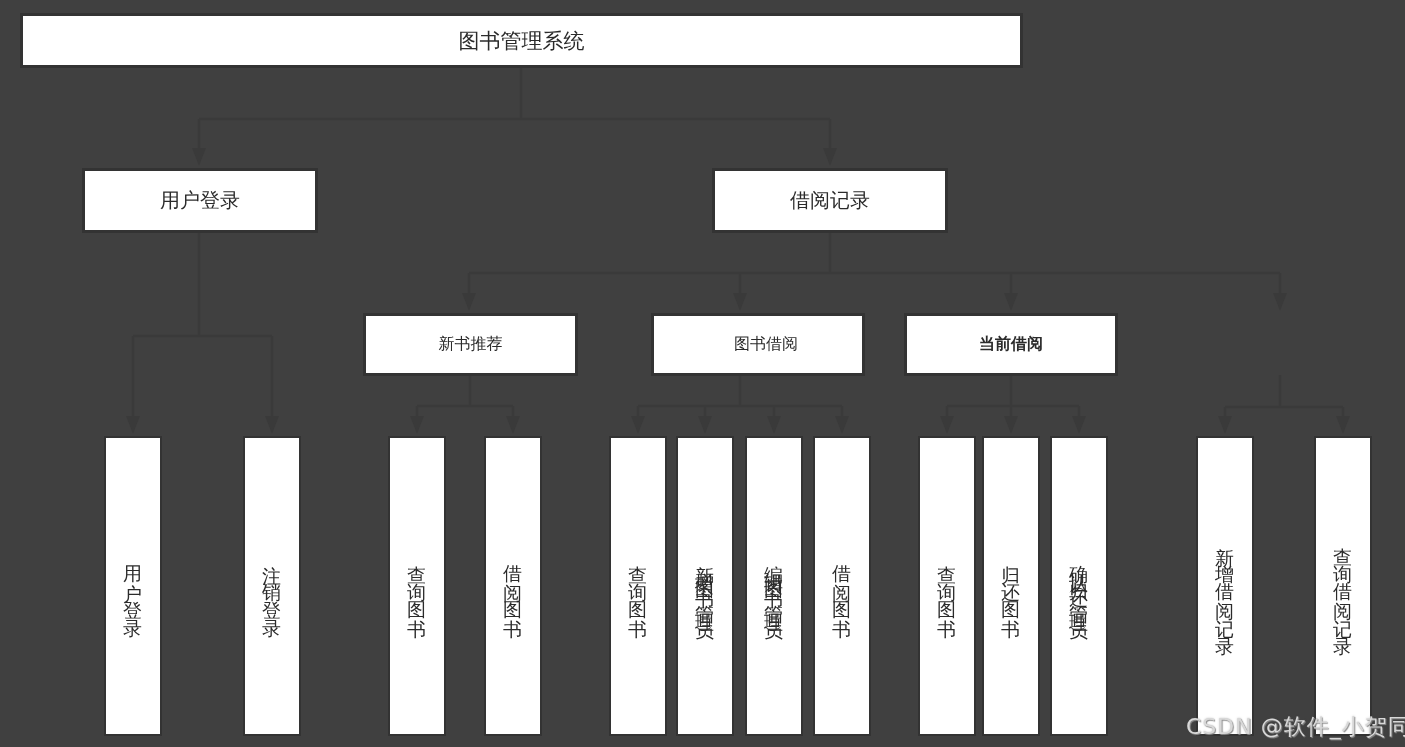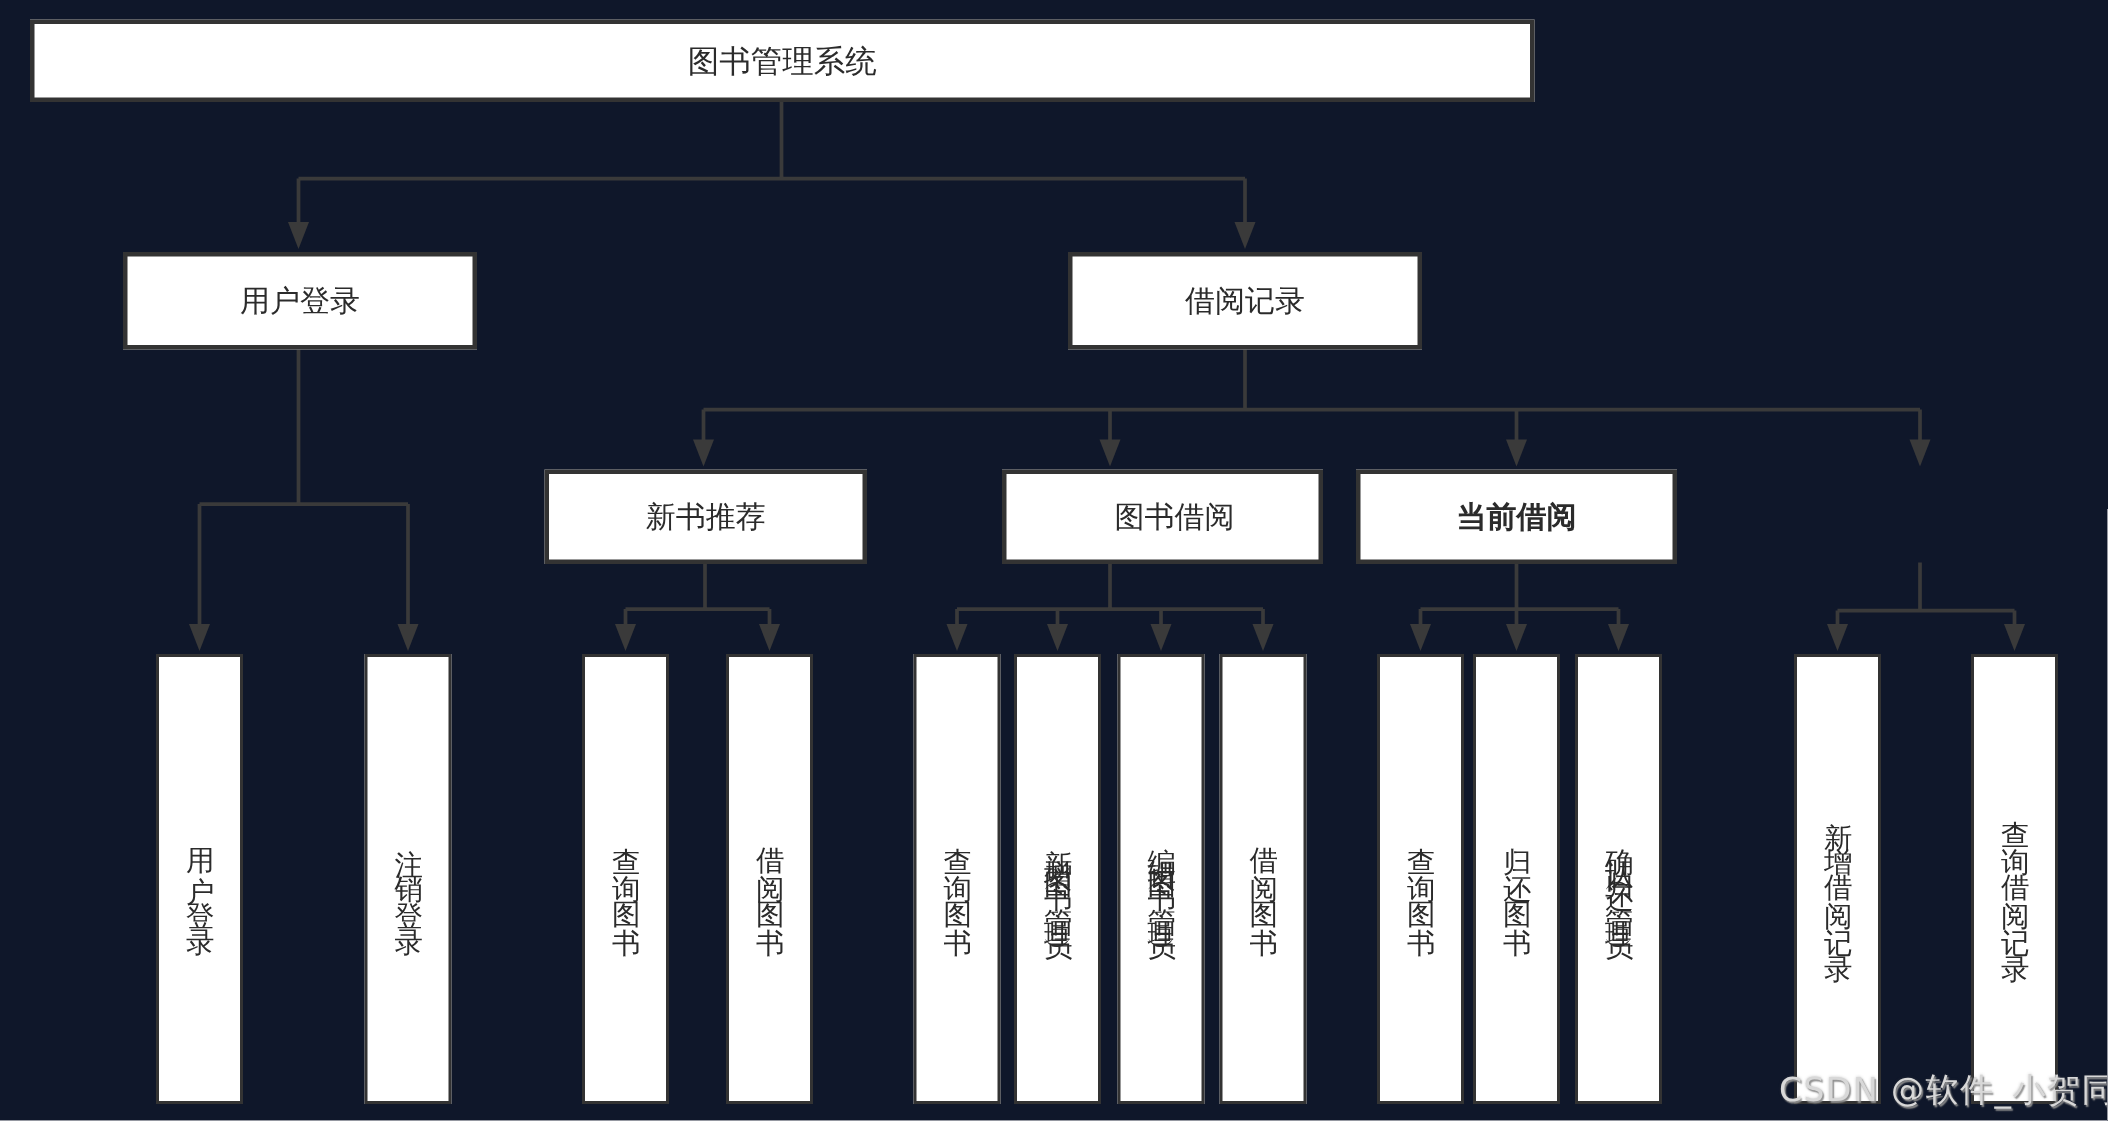"图书管理系统" .canvas { background: #0f172a -> #404040 }
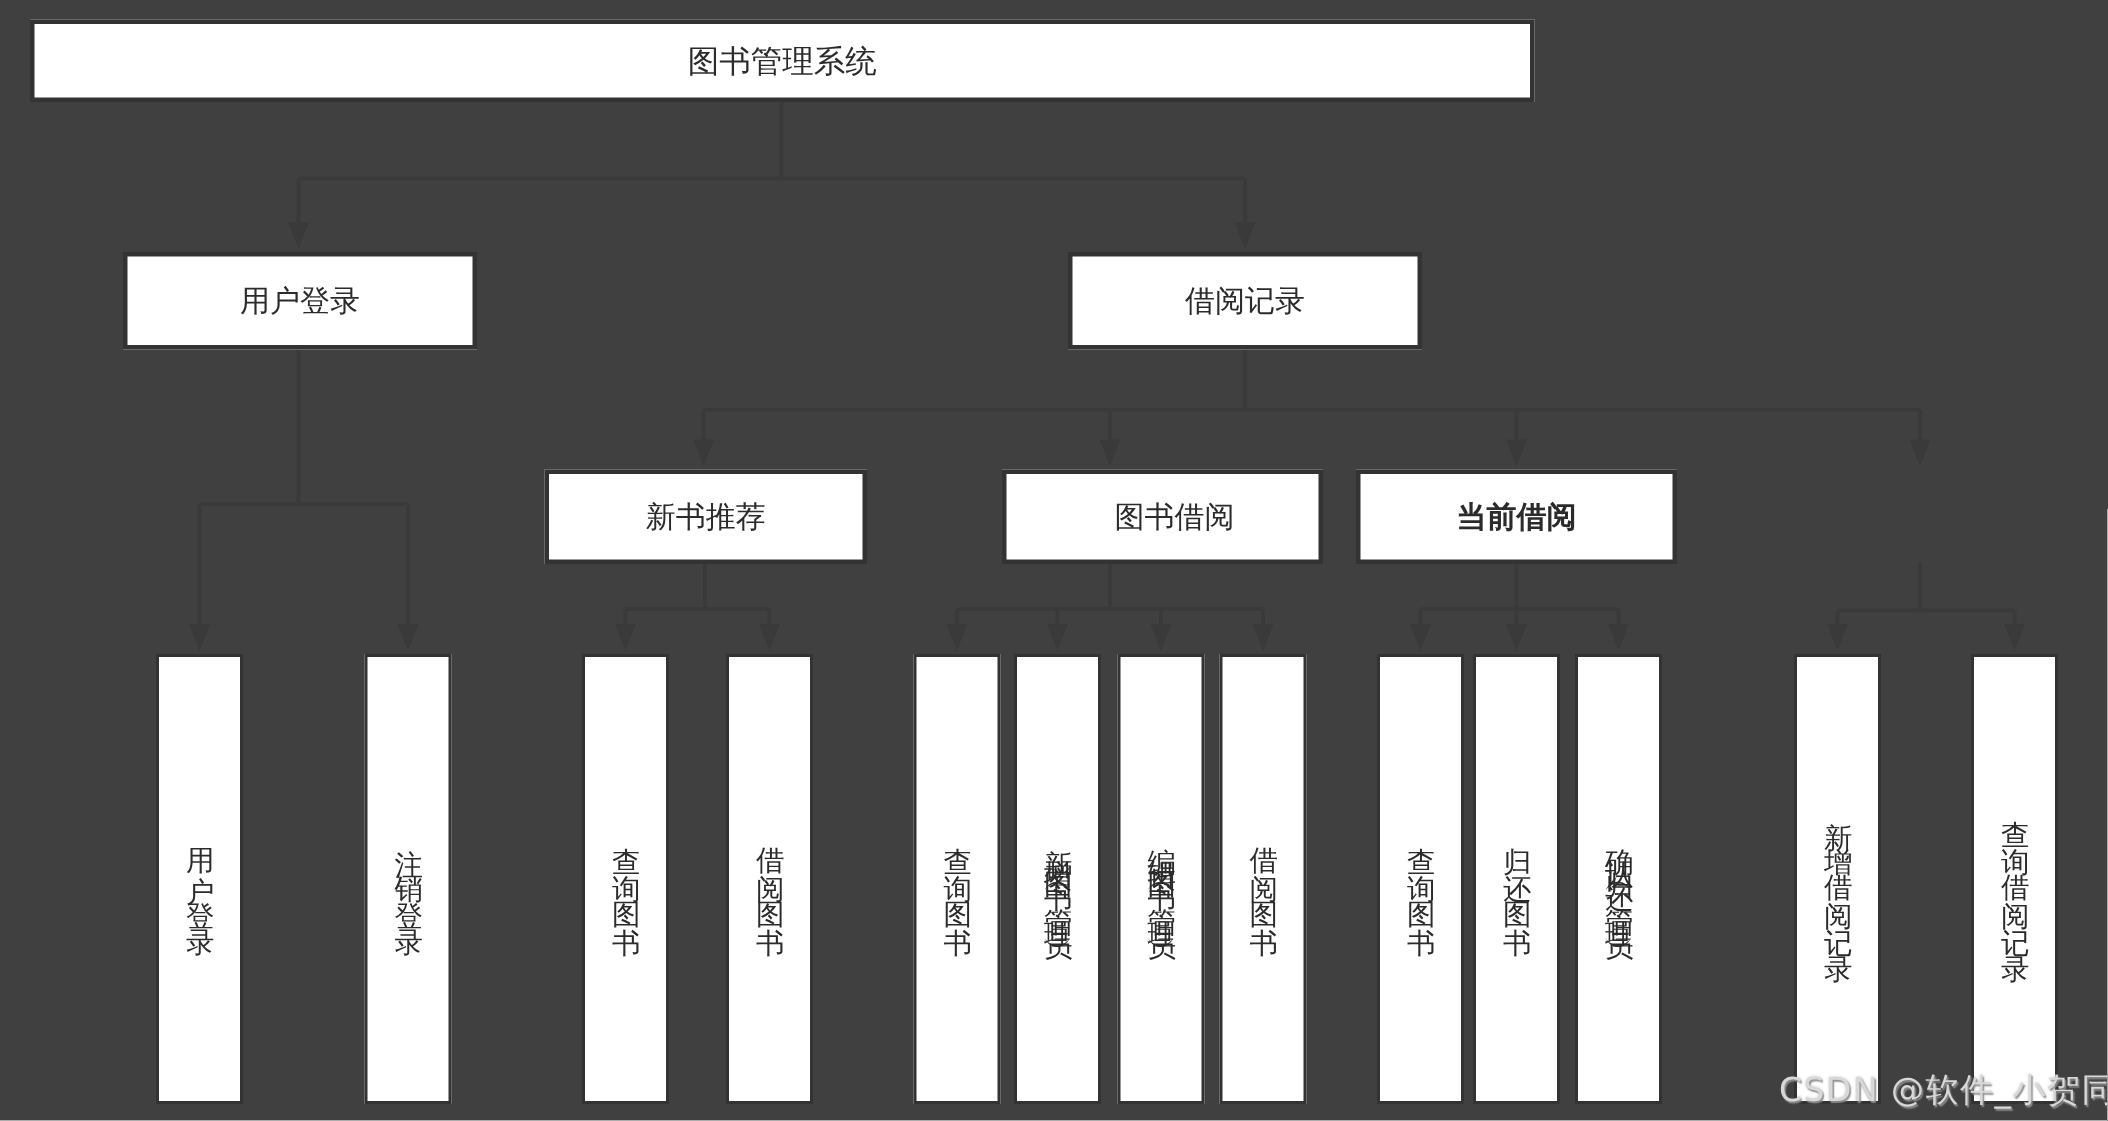"新书推荐" .lvl2 { font-size: 20px -> 16px }
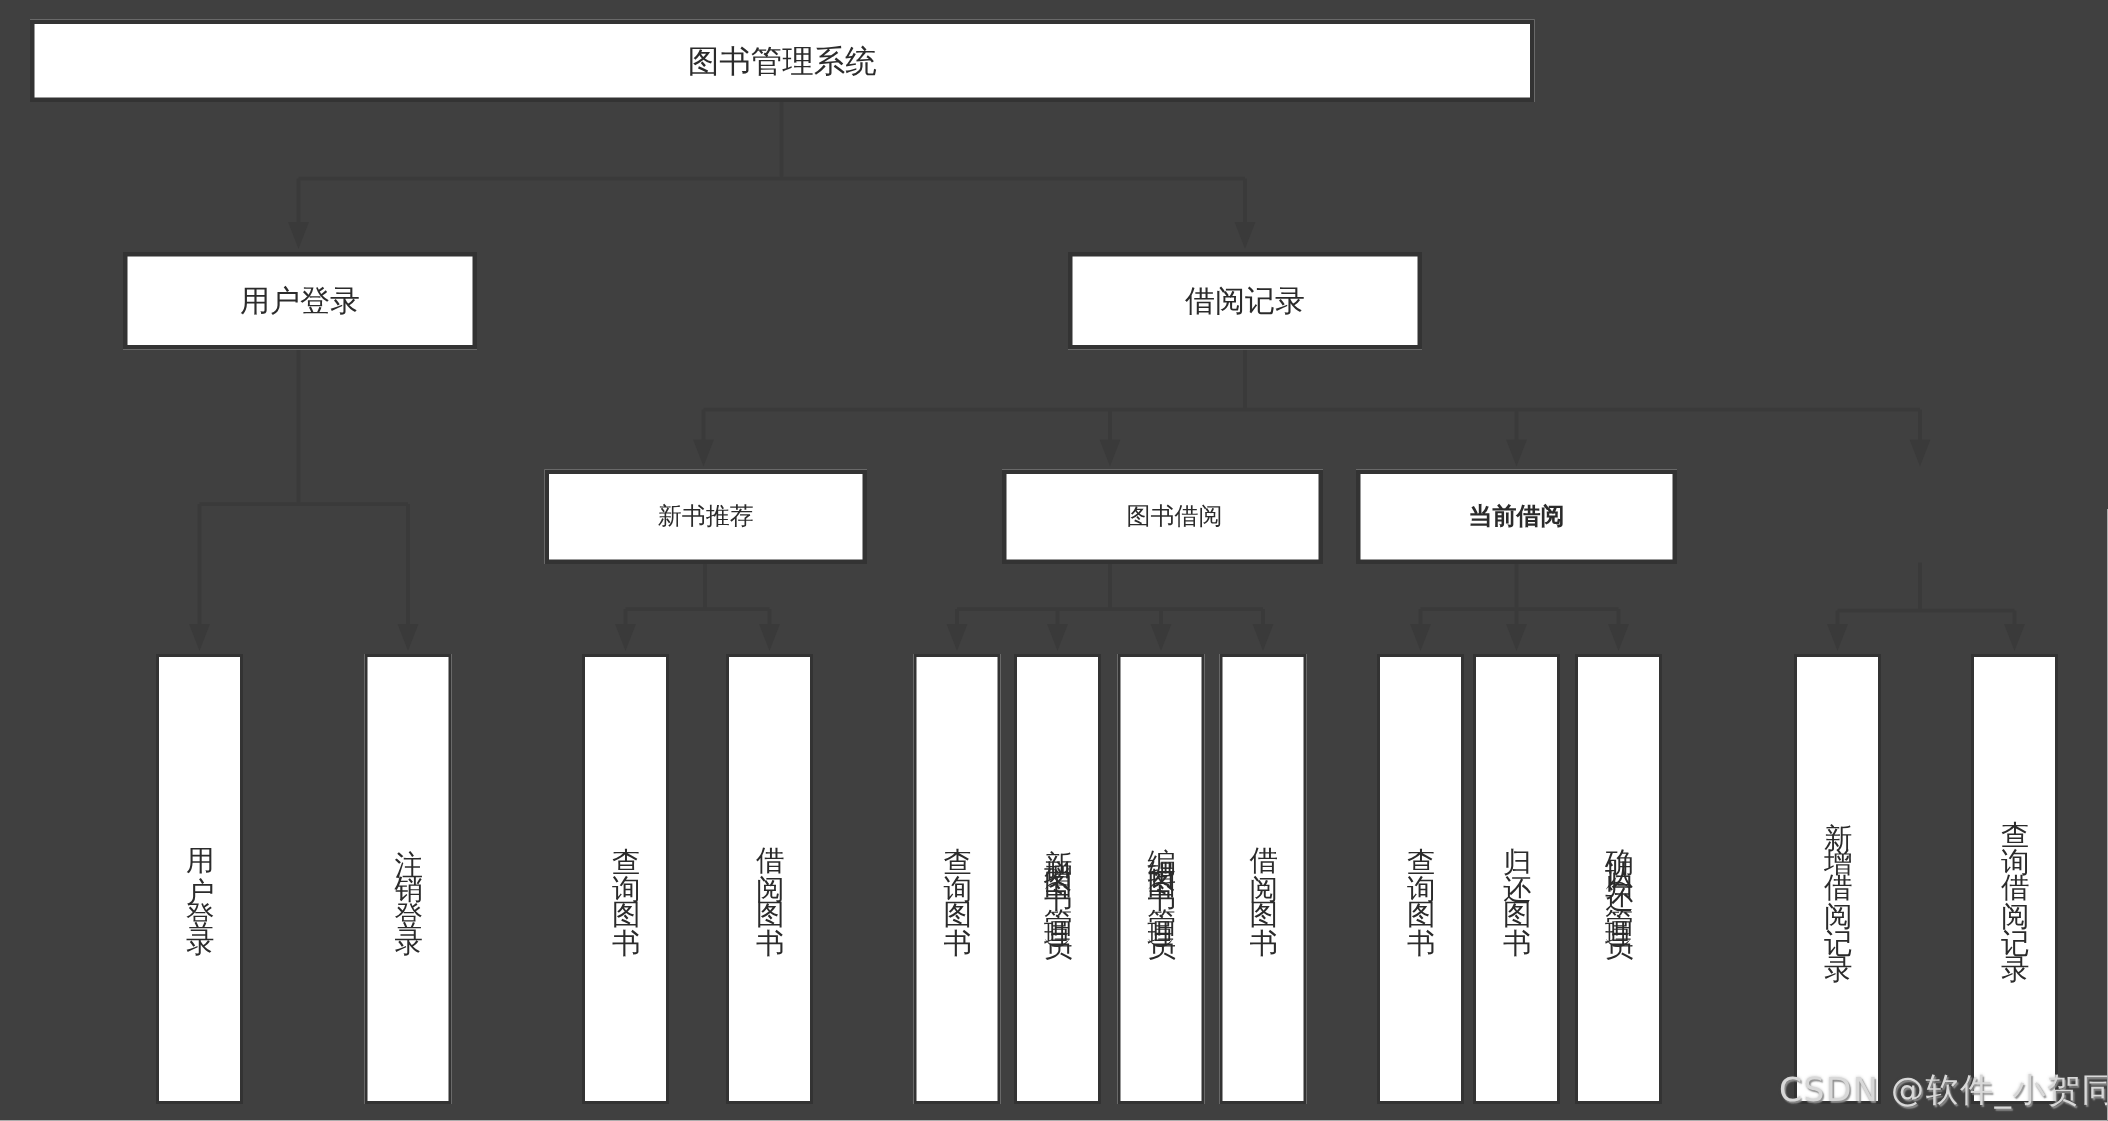"图书借阅" .l2-2 { left: 668px -> 651px }
